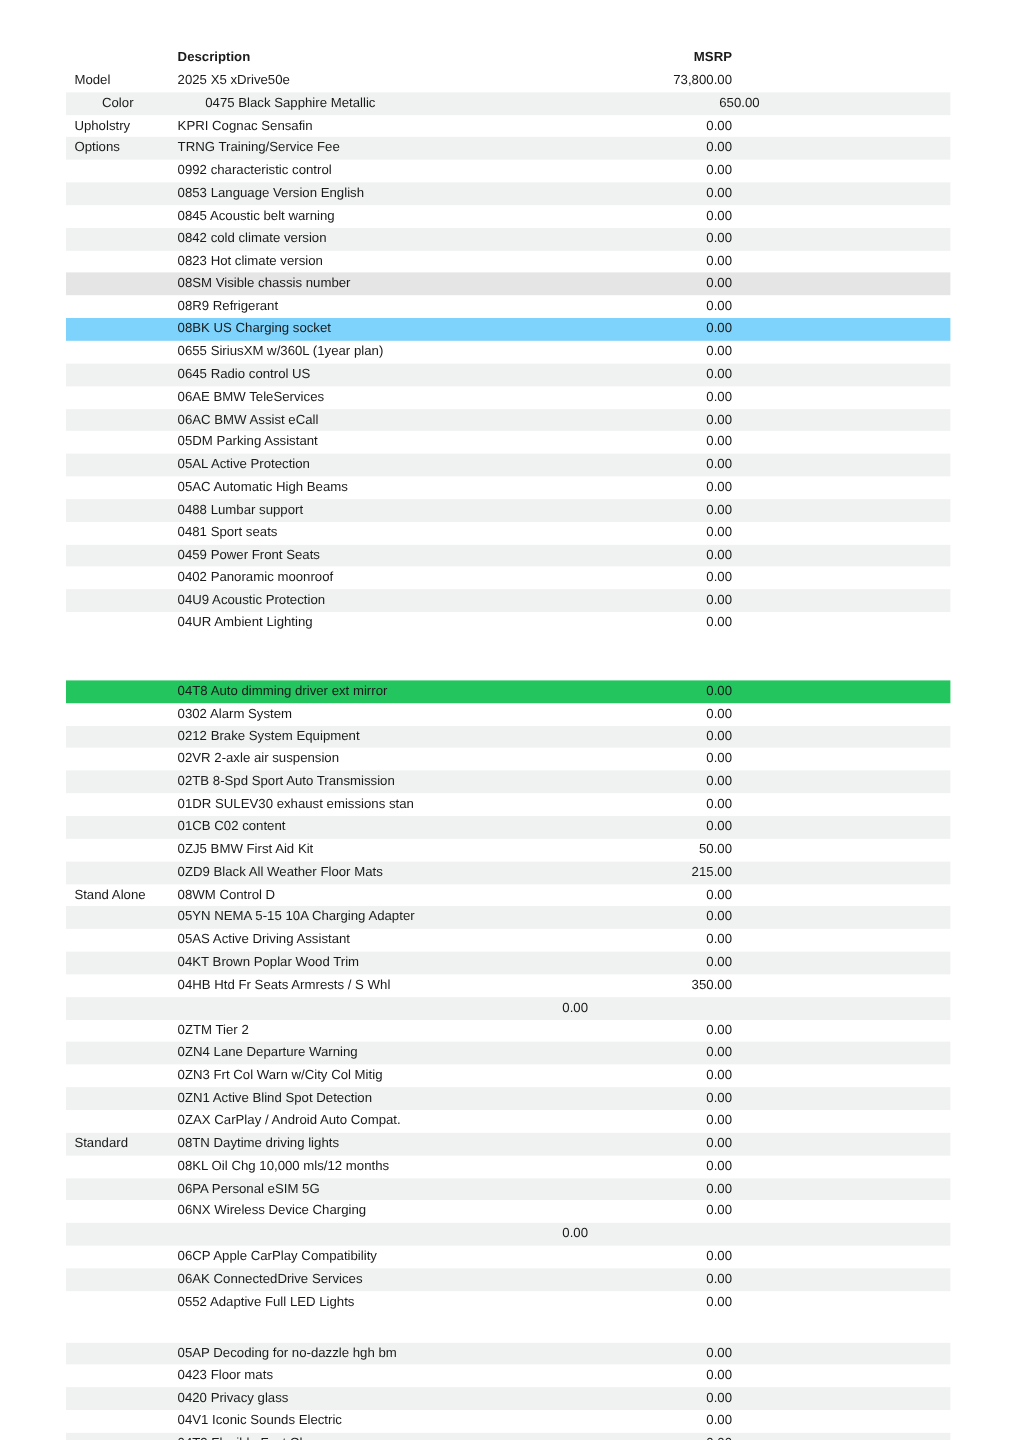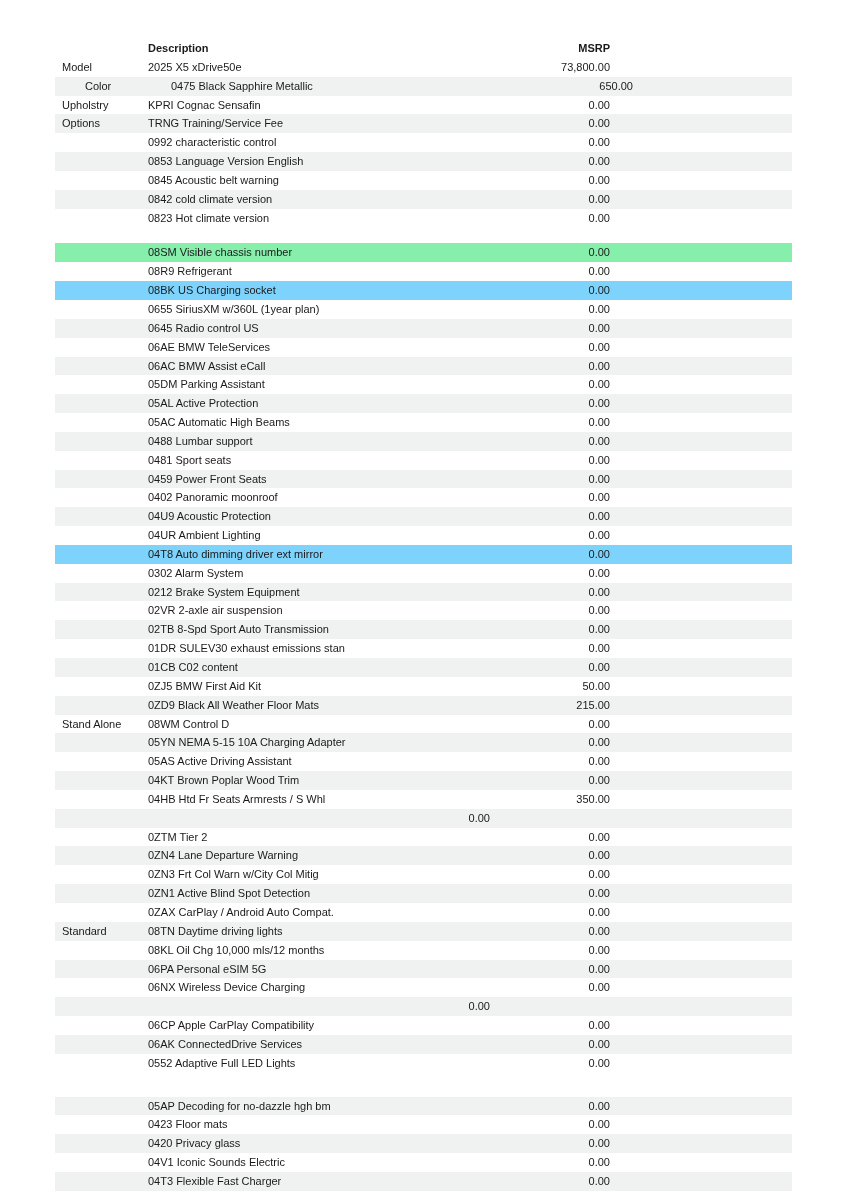"08SM Visible chassis number" div.row { background: #86efac -> #e5e5e5; margin-top: 16px -> none }
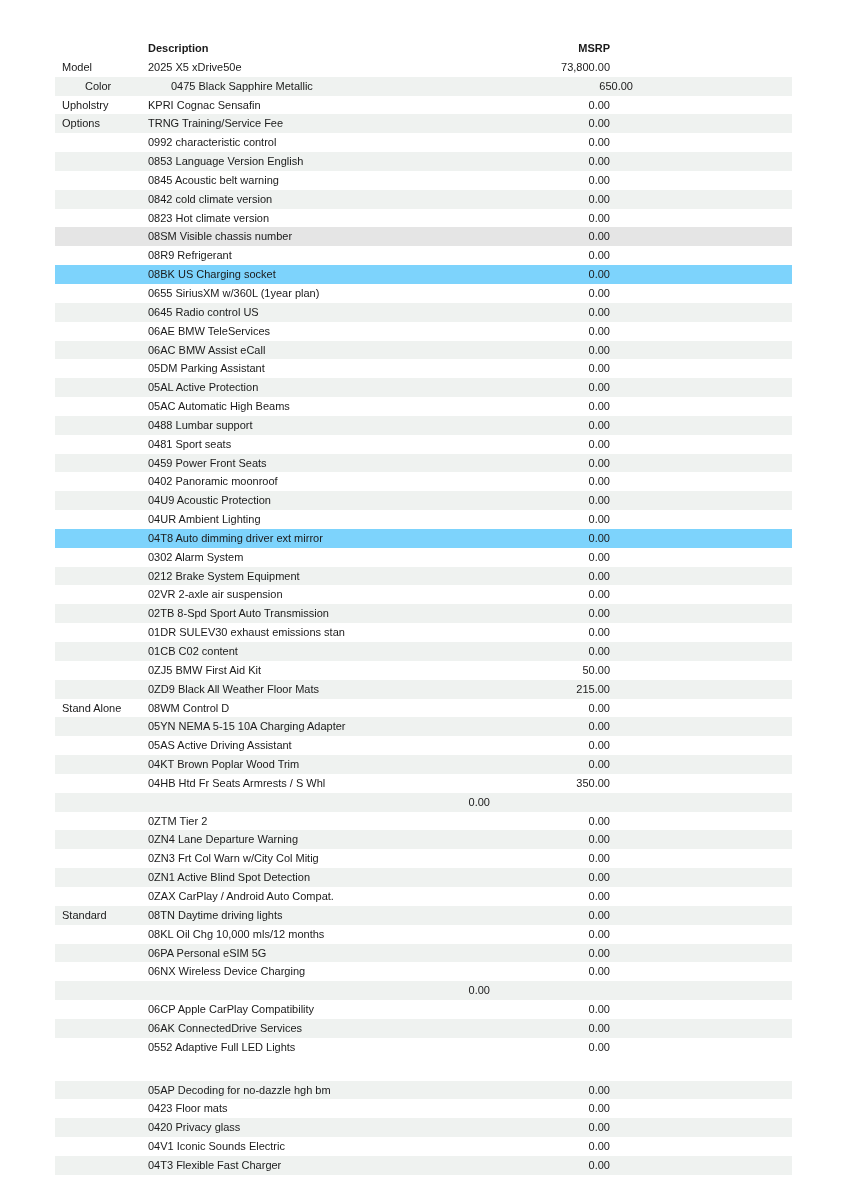"04T8 Auto dimming driver ext" div.row { background: #7dd3fc -> #22c55e; margin-top: none -> 38px }
